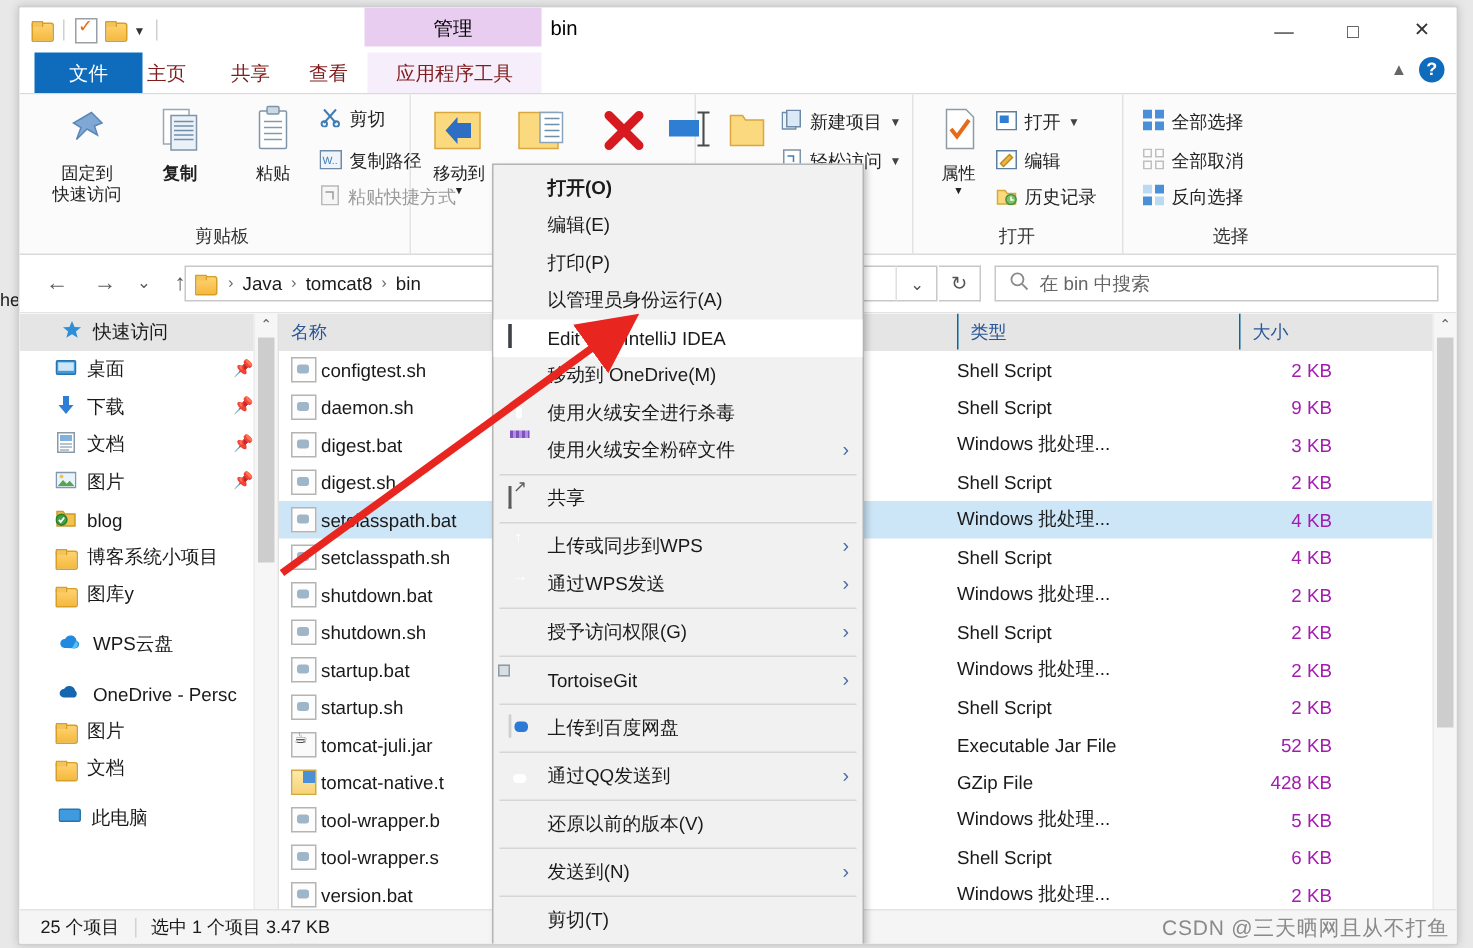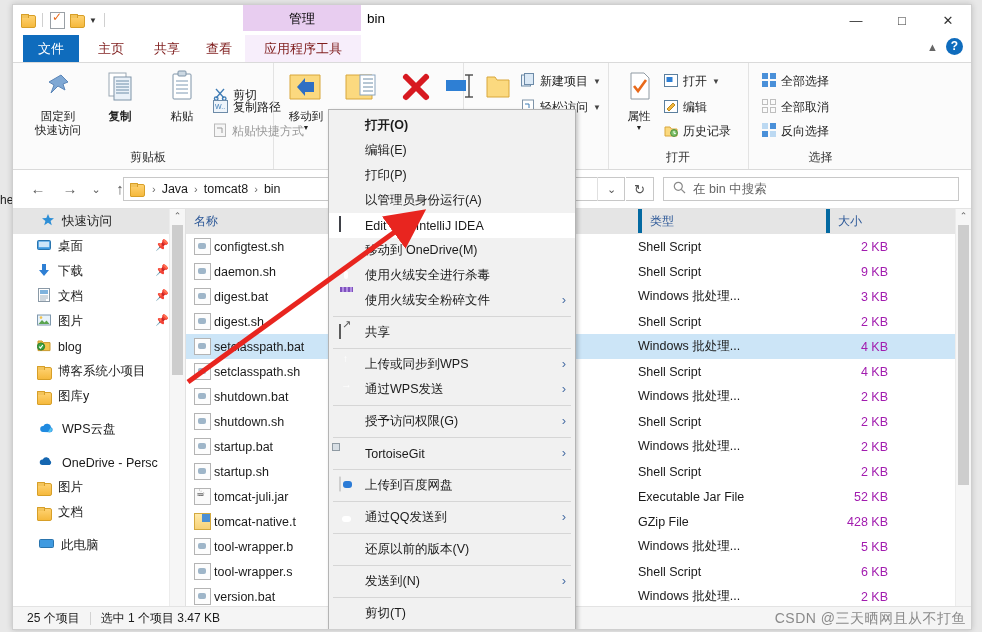"文件" .rtab.file { width: 56px -> 72px }
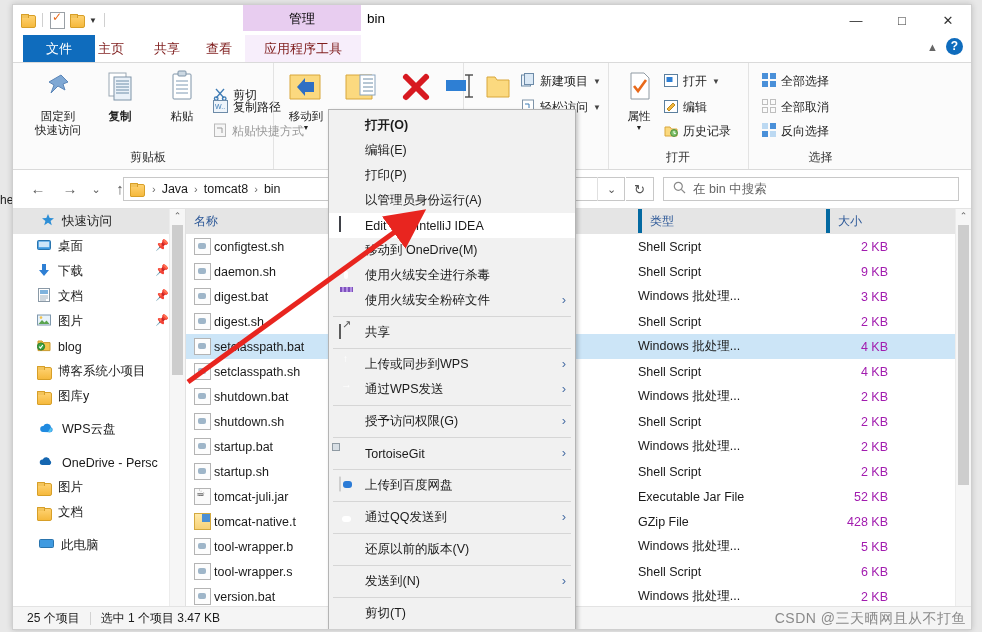"剪切" div.smallbtn { top: 24px -> 8px }
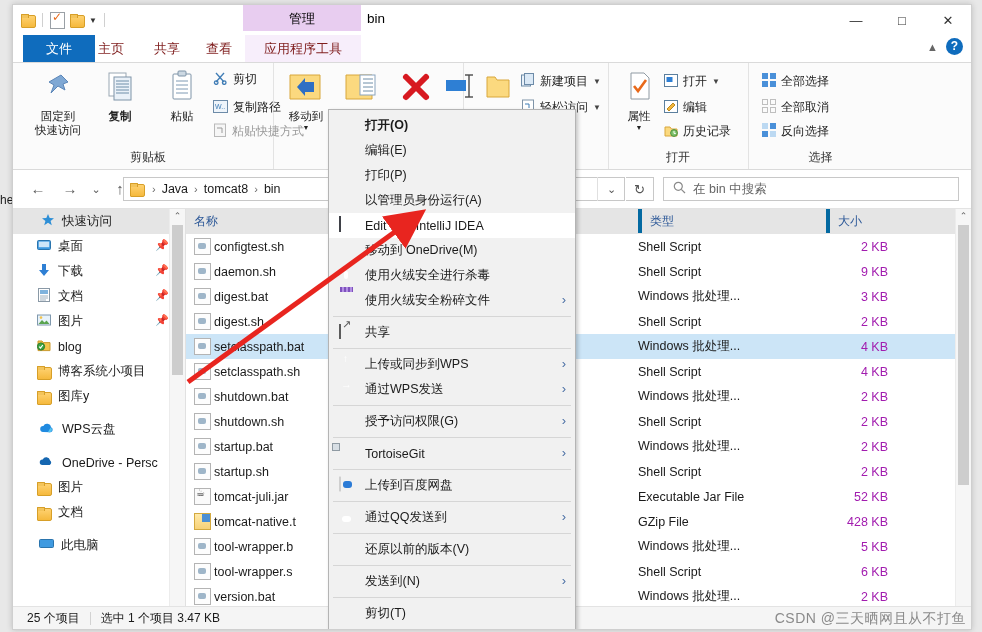"类型" .col { border-left: 4px solid #0369a1 -> 1px solid #0369a1 }
